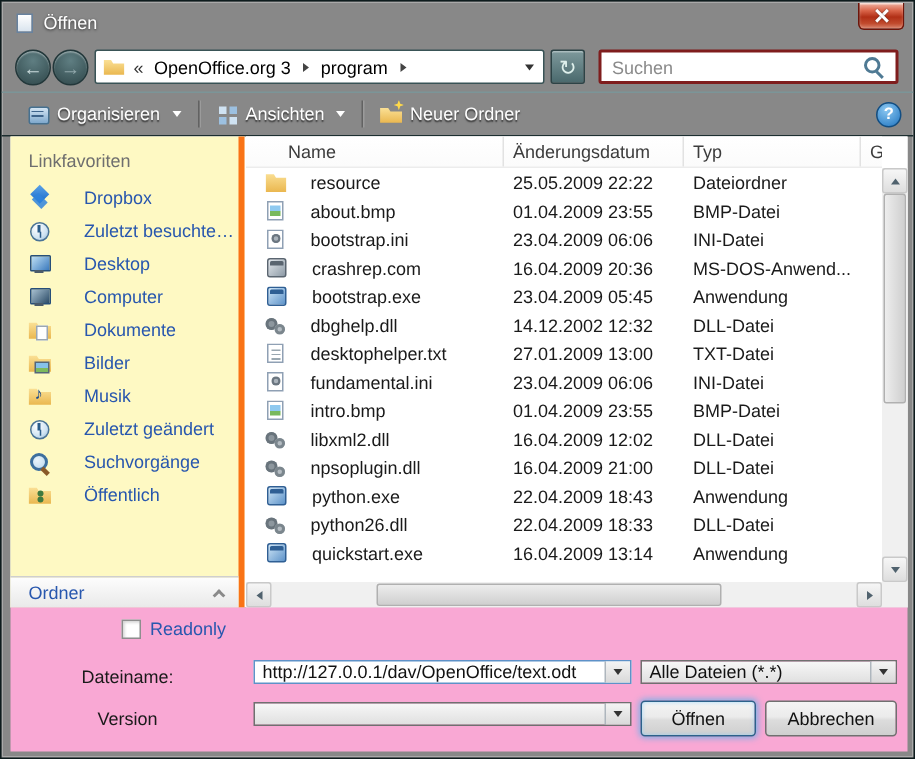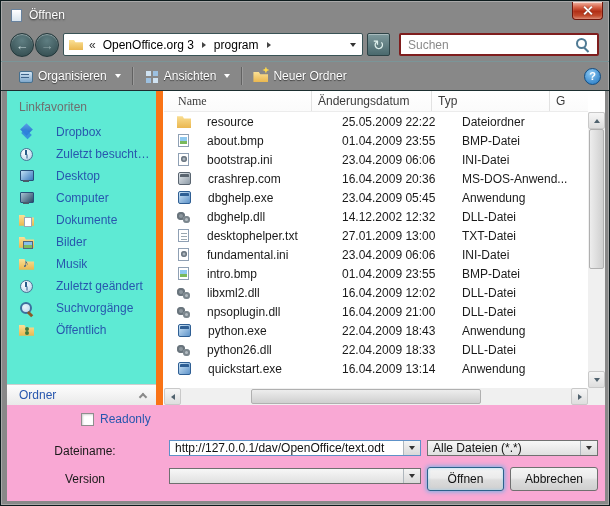"Linkfavoriten" .sidebar { background: #5eead4 -> #fef9c3; border-right: 7px solid #f97316 -> 4px solid #f97316 }
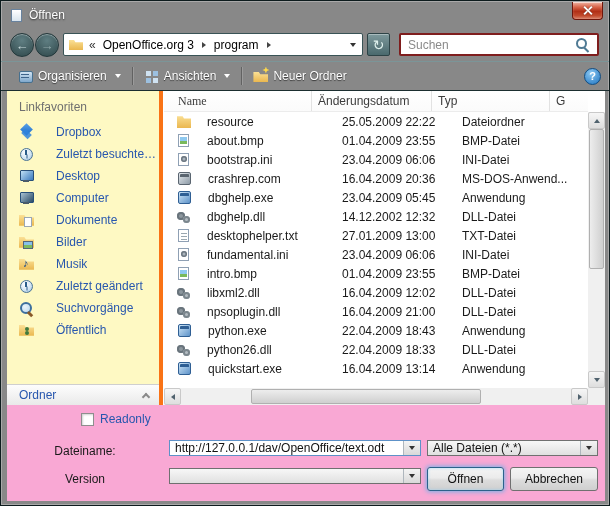"Name" .col-name { font-family: Liberation Serif, serif -> none; padding-left: 14px -> 28px; width: 148px -> 172px }
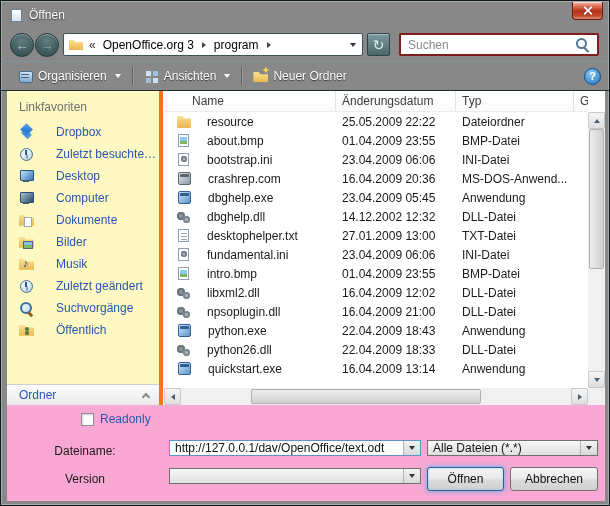"dbghelp.exe" span { text: dbghelp.exe -> bootstrap.exe }
